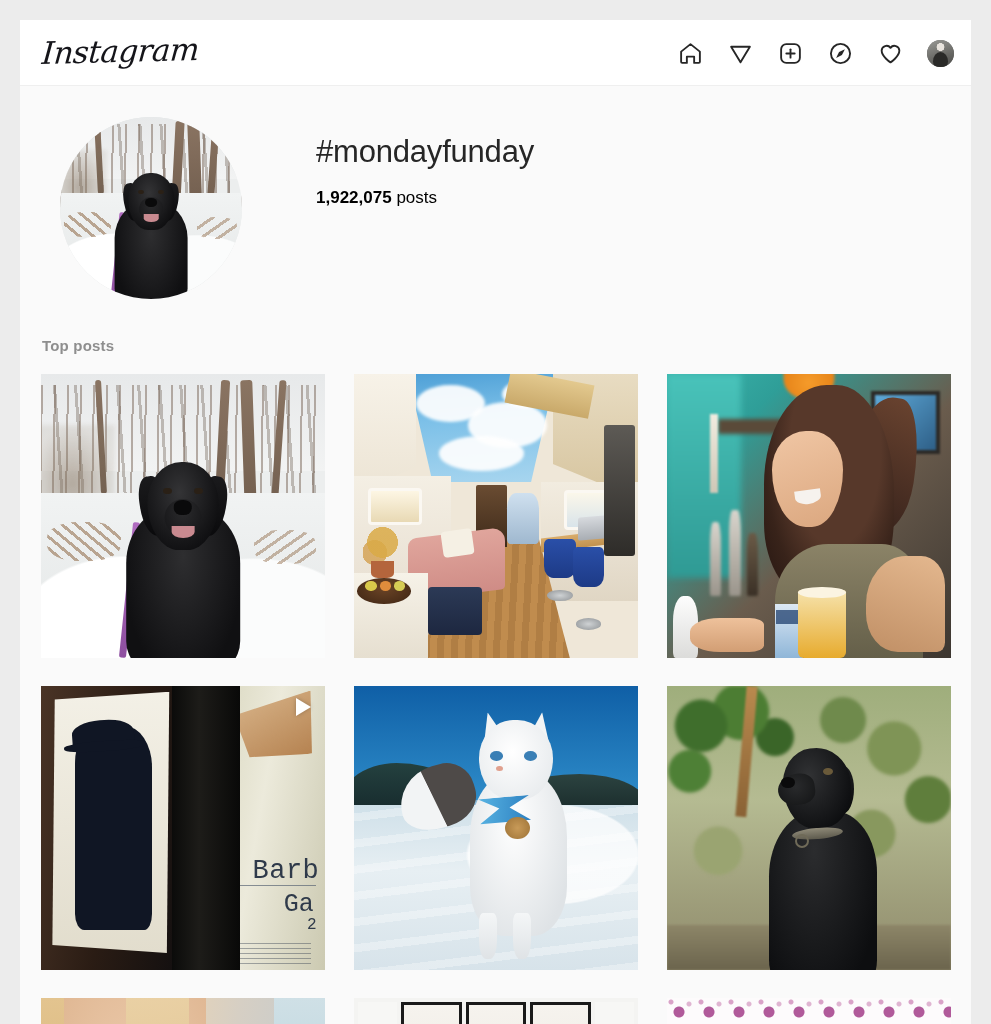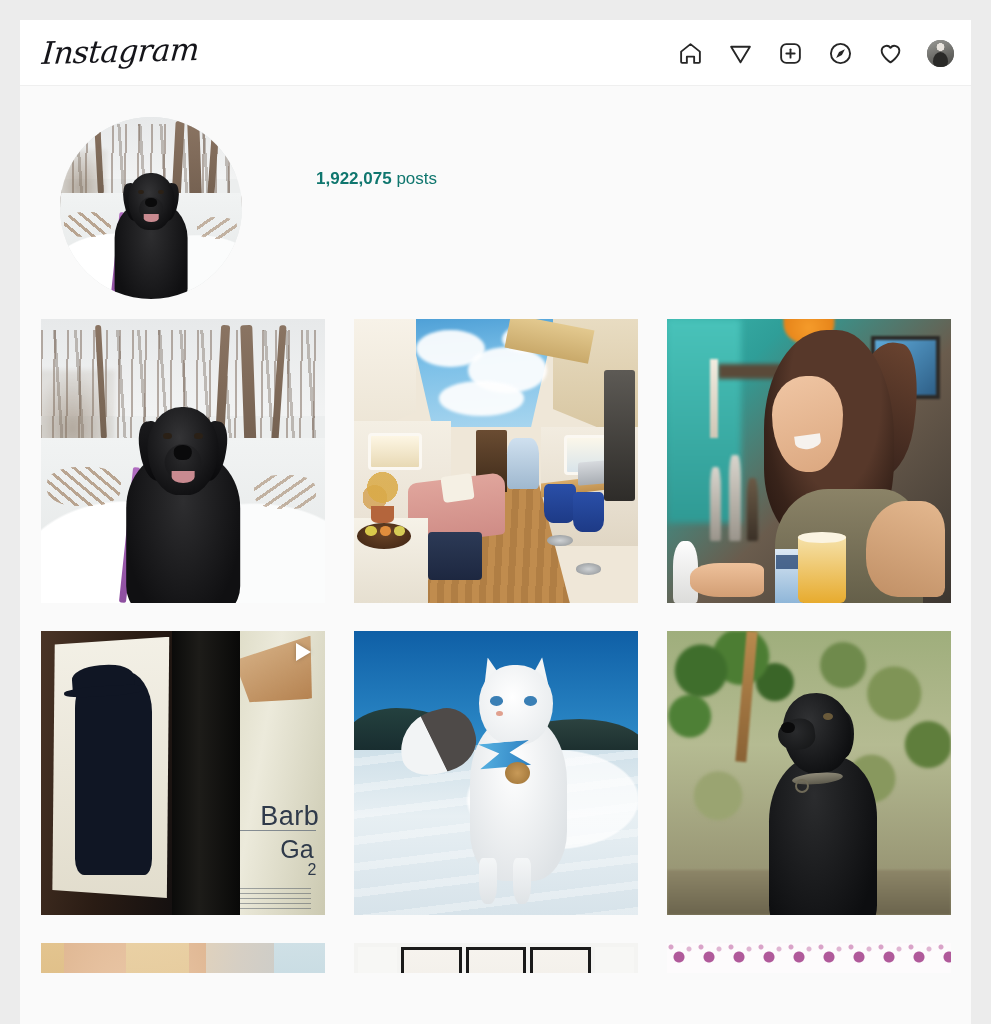"#mondayfunday" div.hashtag-title { html: none -> <div>#mondayfunday</div> }
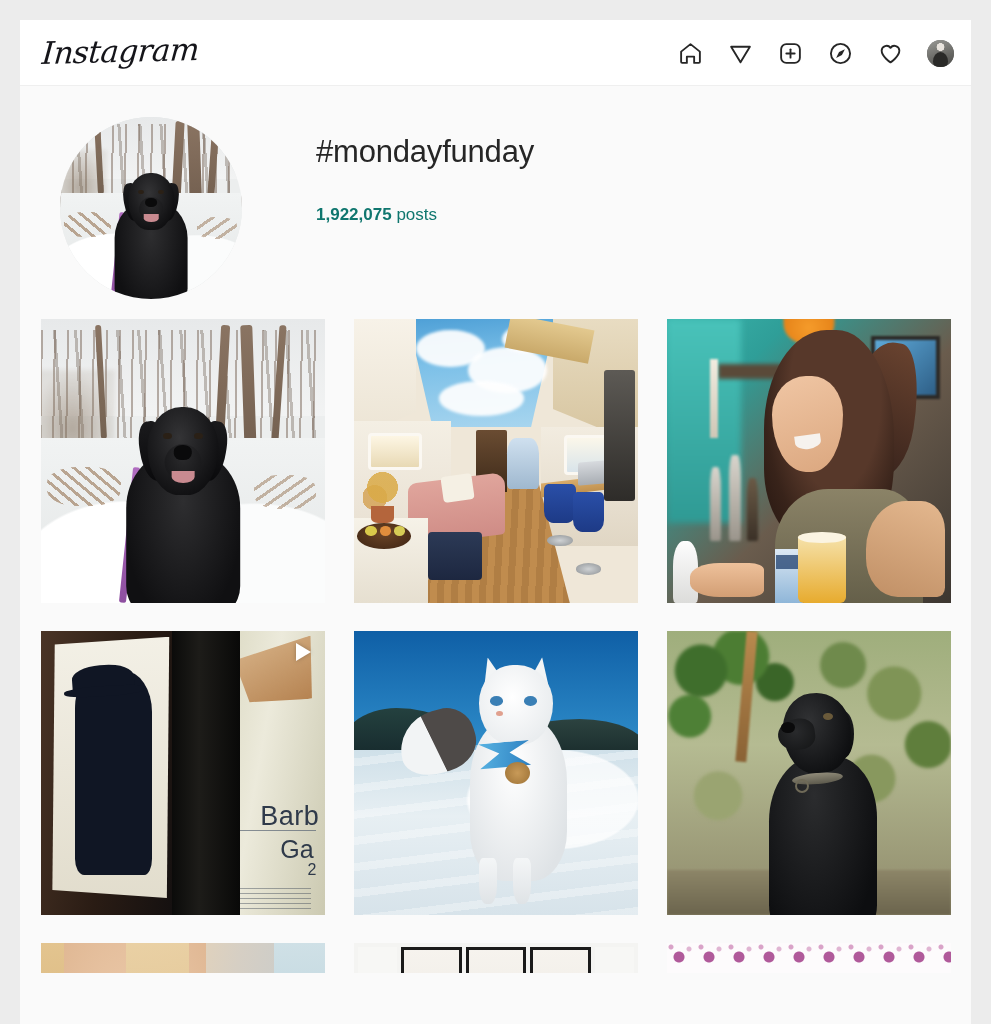"1,922,075 posts" .hashtag-count { color: #0f766e -> #000000; margin-top: 35px -> 18px }
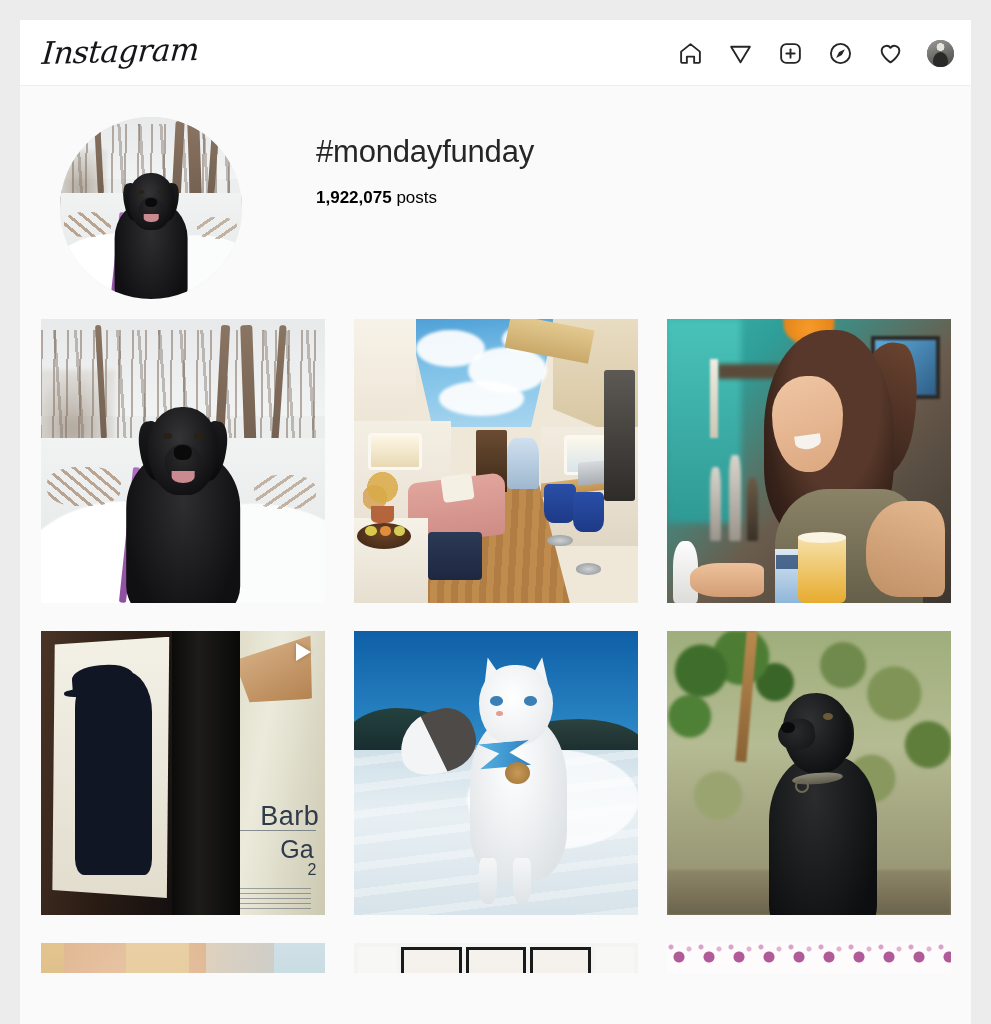"Top posts" div.section-label { html: none -> <div>Top posts</div> }
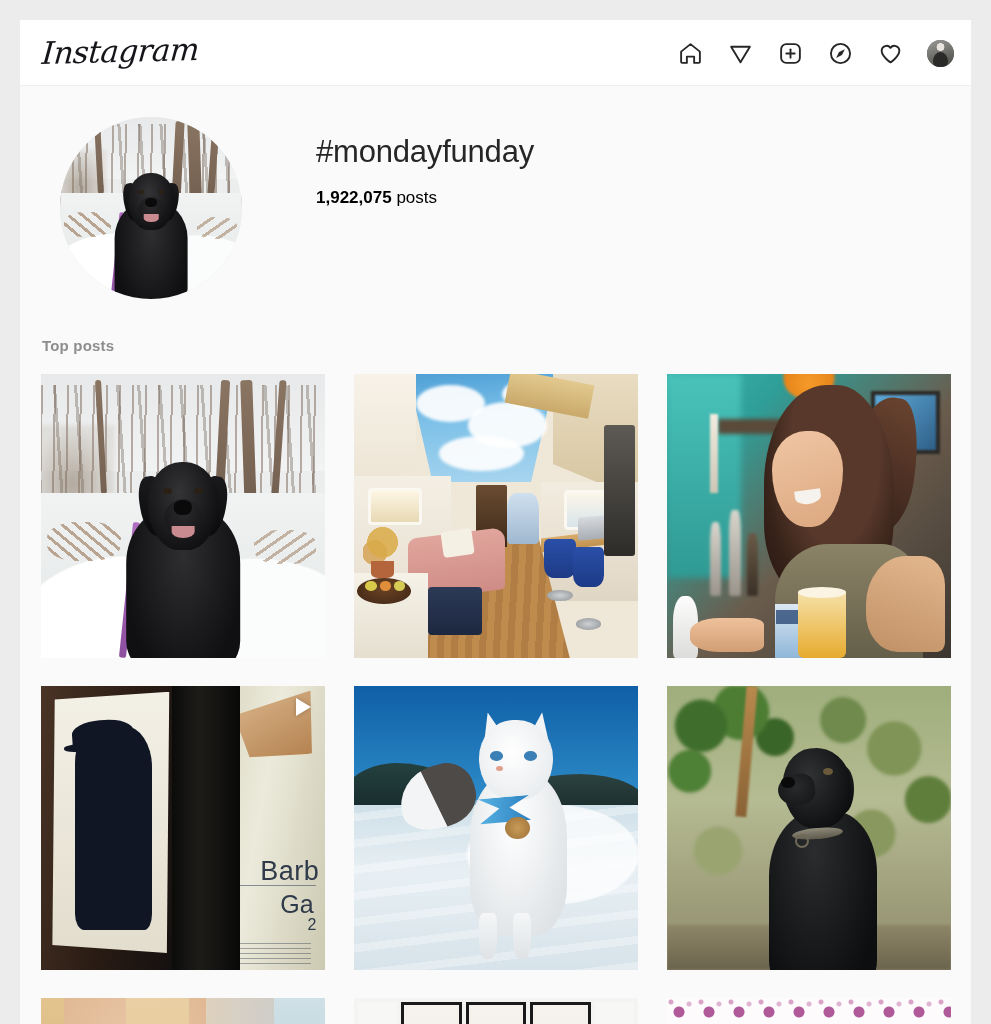"Barb" .scene-wine .txt { font-family: Liberation Sans, sans-serif -> Liberation Mono, monospace }
